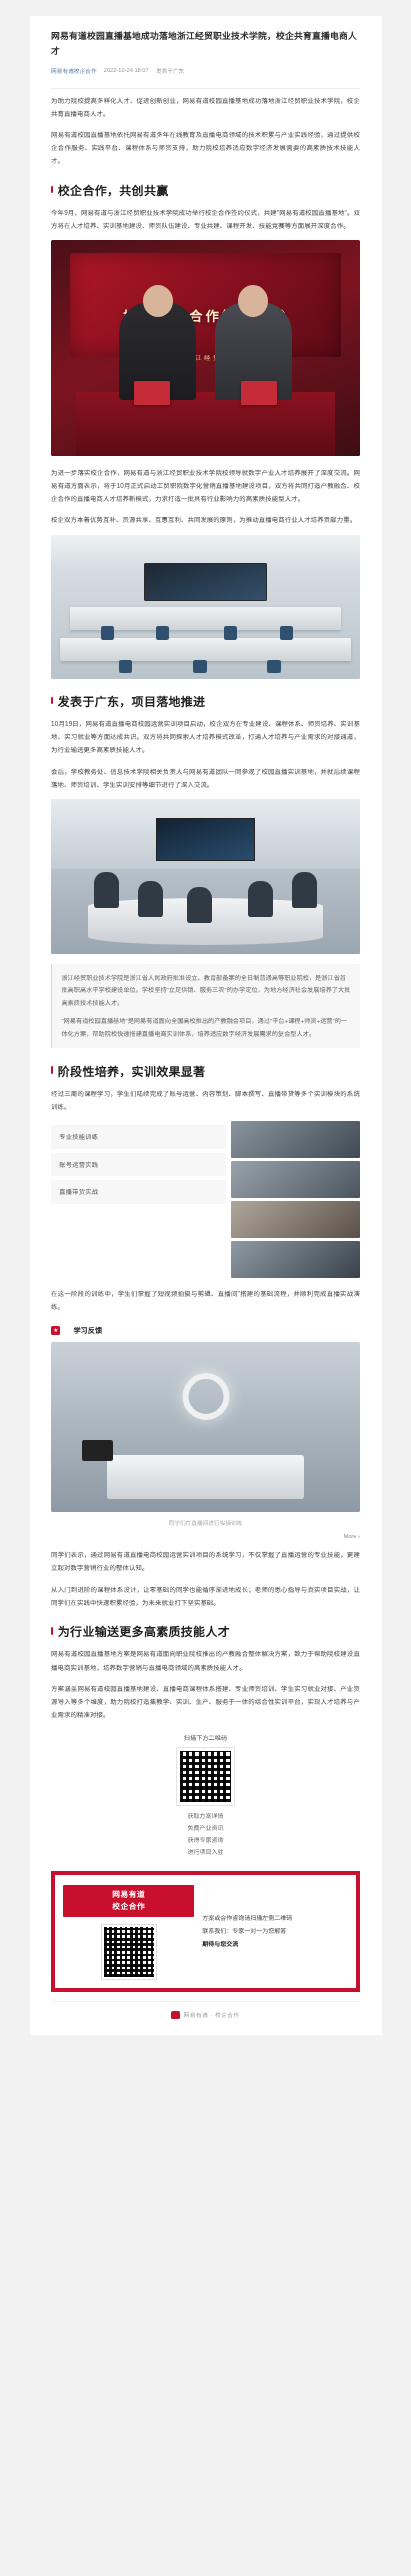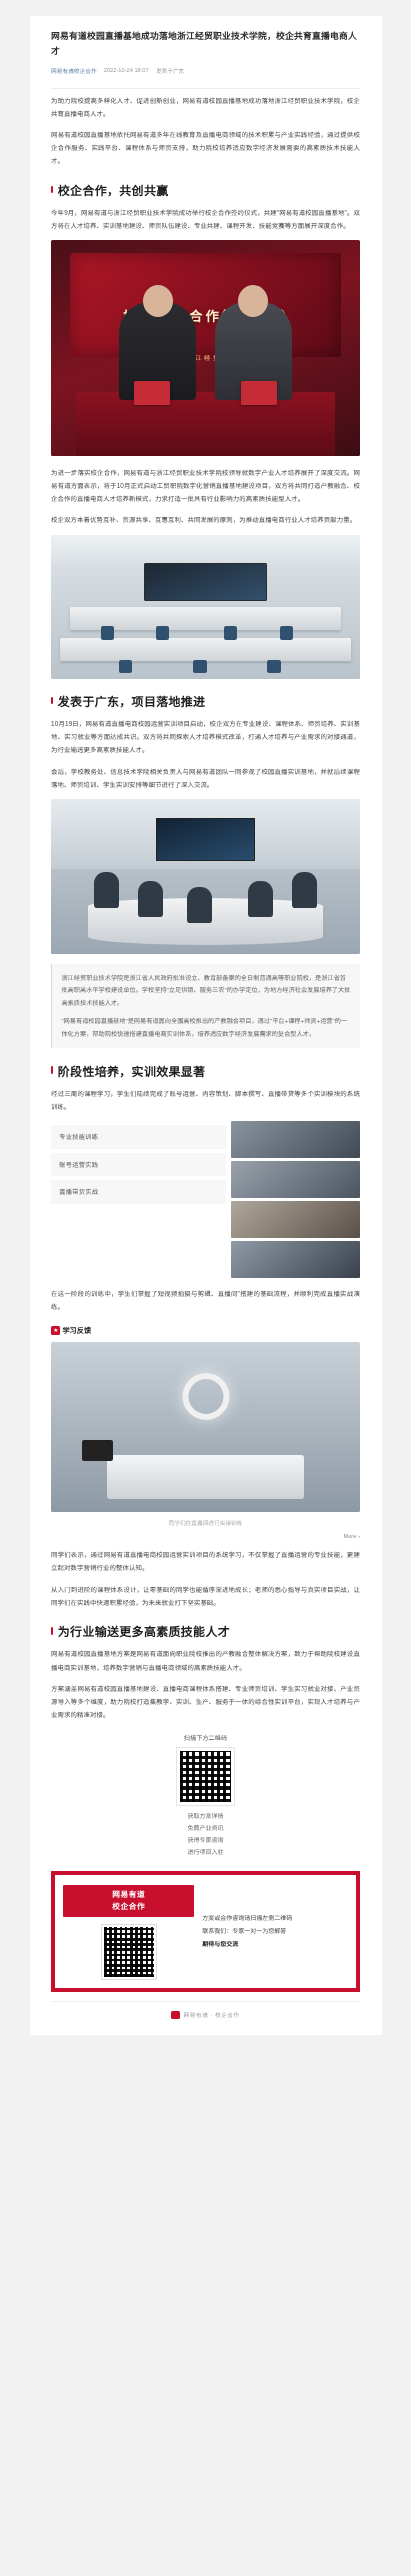"学习反馈" .fb-head { gap: 2px -> 13px }
